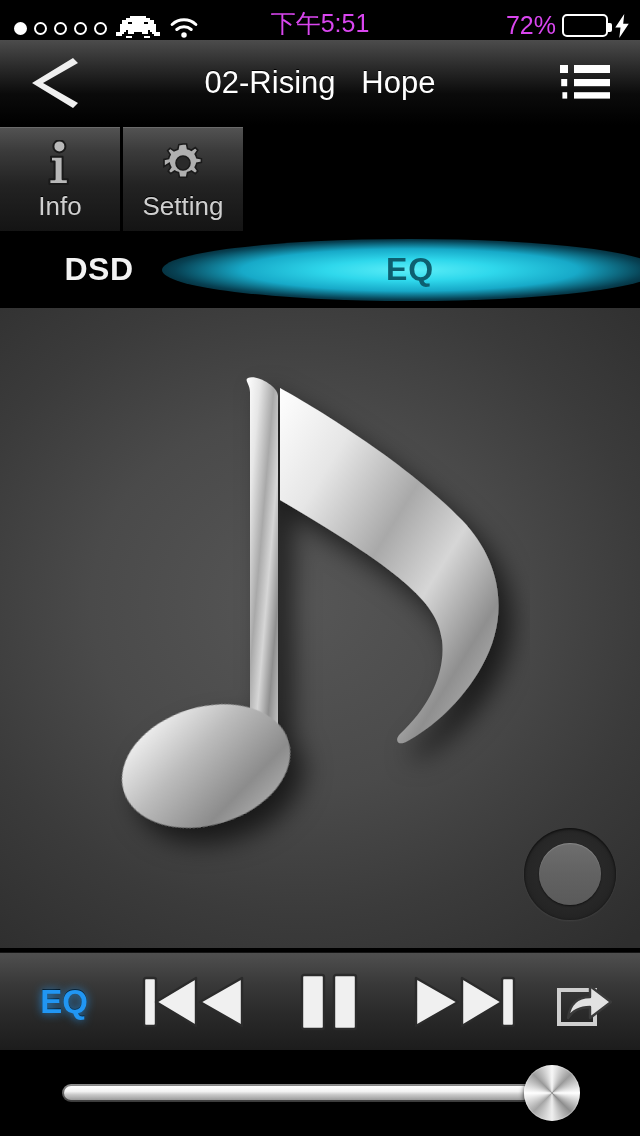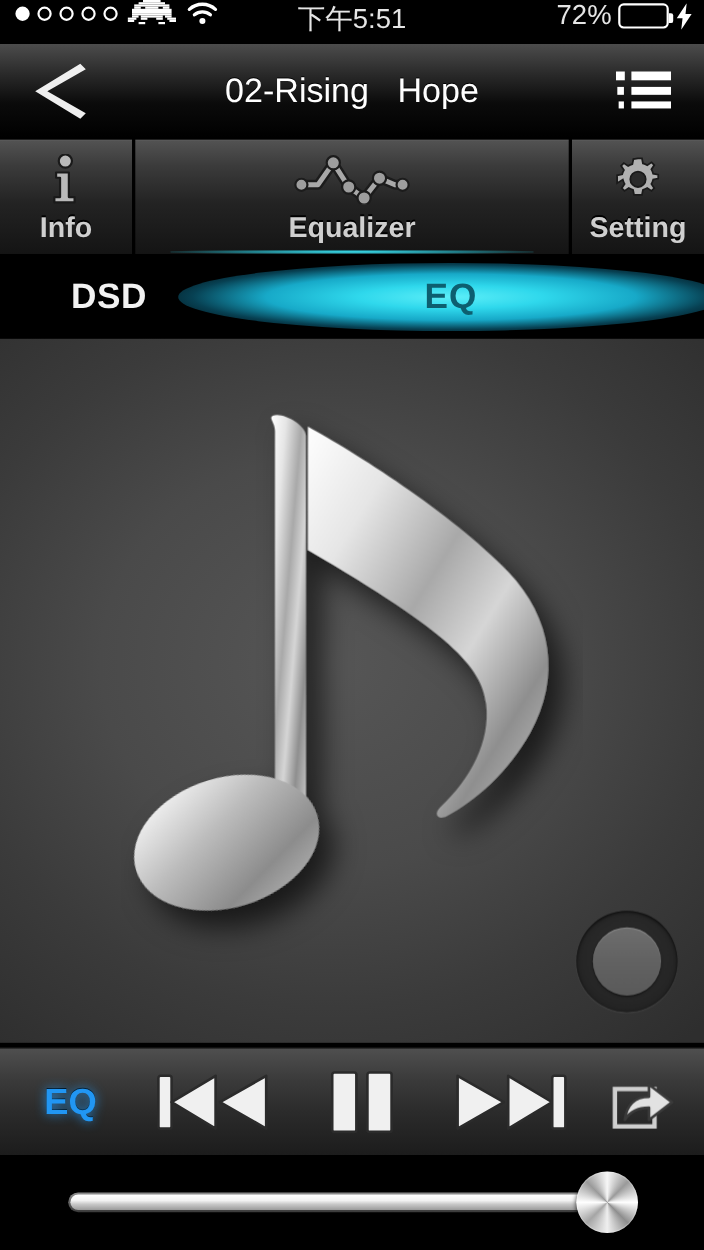"下午5:51" #status-bar { align-items: flex-start -> flex-end; color: #e5e5e5 -> #d946ef }
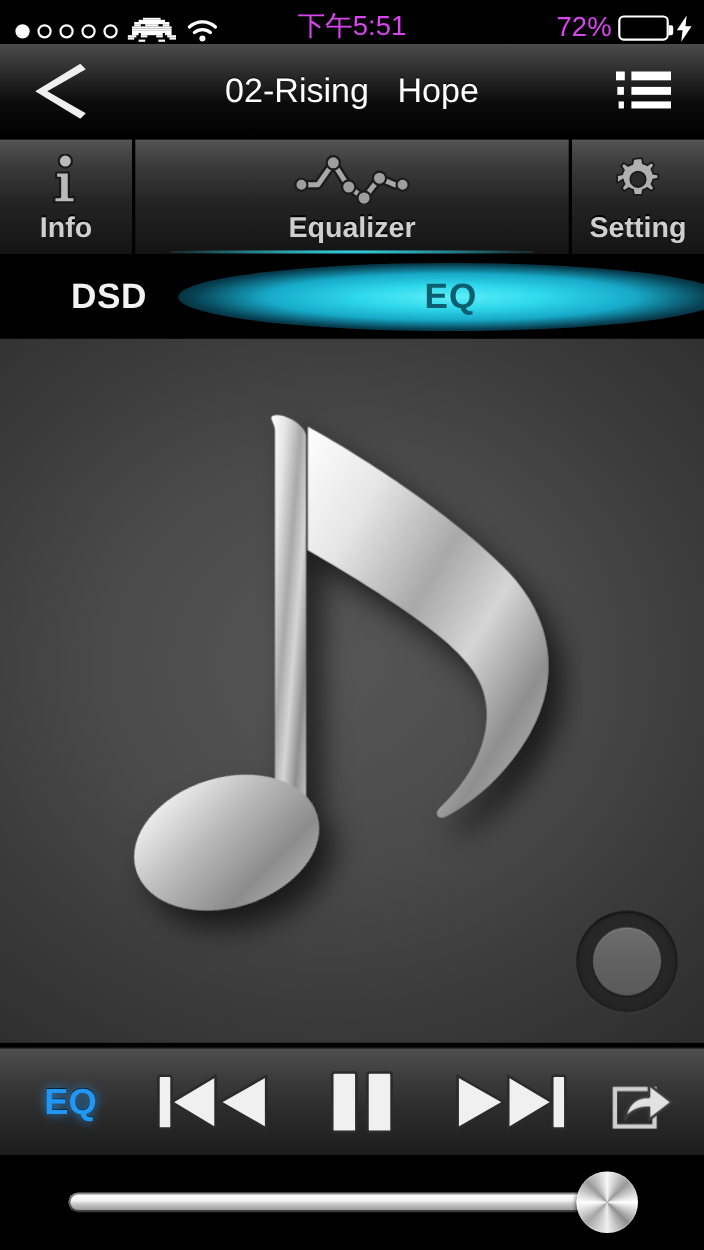"Info" #tab-bar { font-weight: bold -> none }
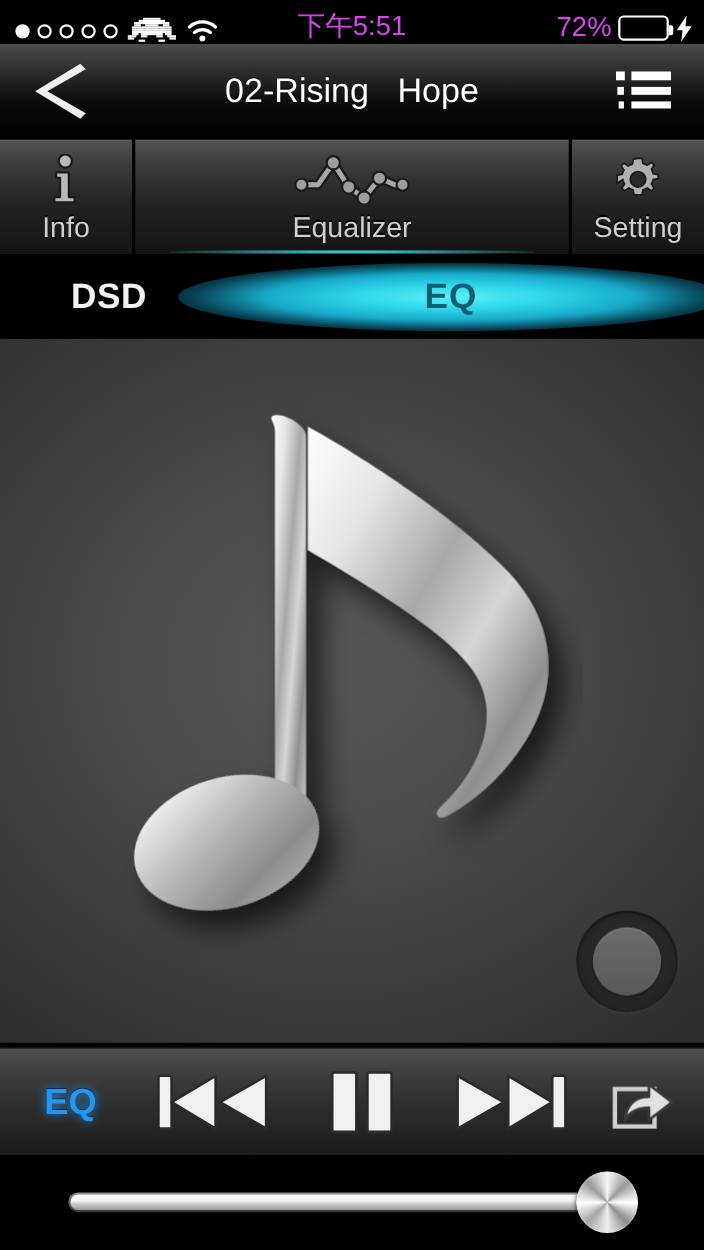"Equalizer" div.tab { html: <div> <div> <svg> <polyline></polyline> <polyline></polyline> <g> <circle></circle> <circle></circle> <circle></circle> <circle></circle> <circle></circle> <circle></circle> </g> </svg> </div> <div>Equalizer</div> </div> -> none }
